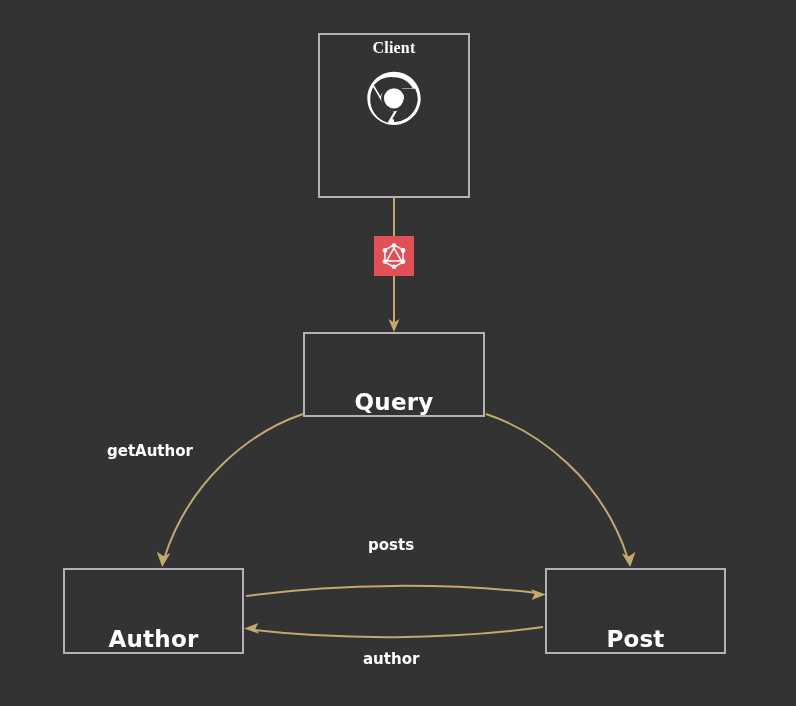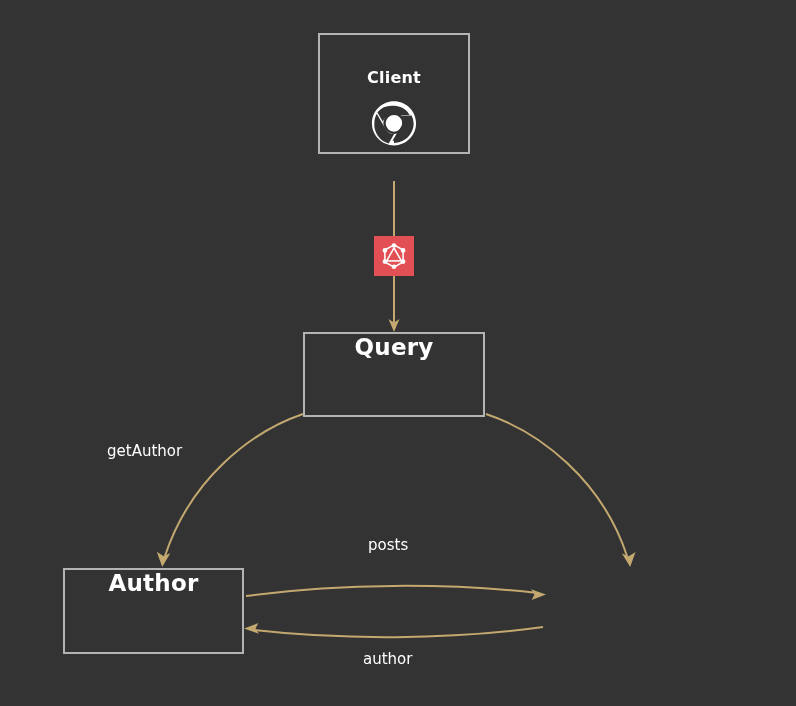"Client" #node-client { font-family: none -> Liberation Serif, serif; height: 121px -> 165px; padding-top: 33px -> 4px }
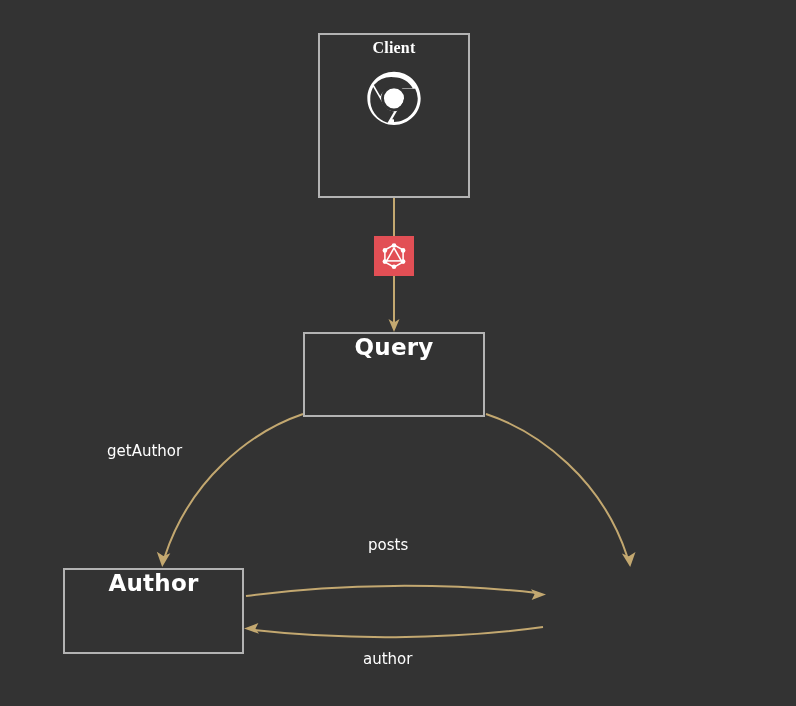"Query" .node { justify-content: flex-start -> flex-end }
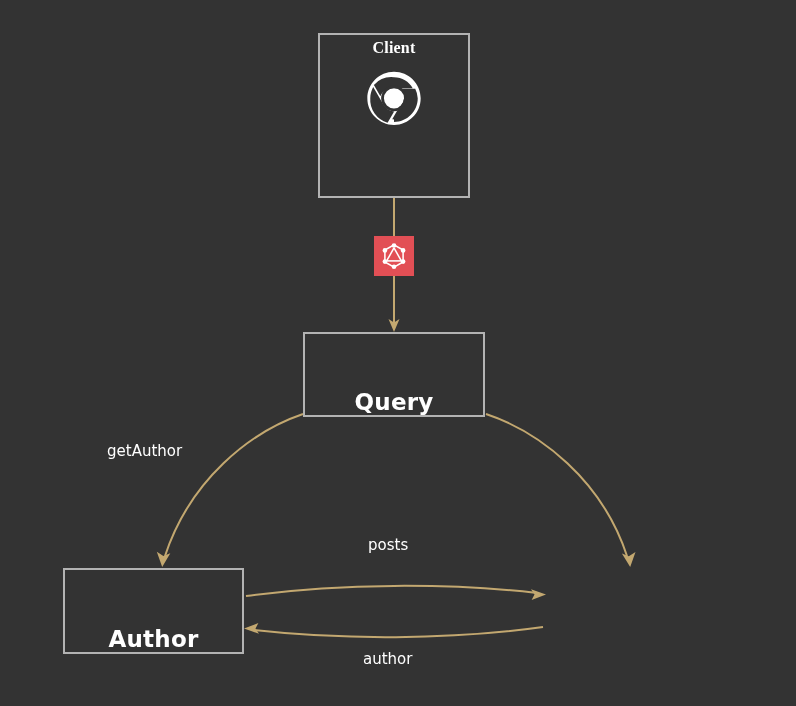"getAuthor" .edge-label { font-weight: 400 -> 700 }
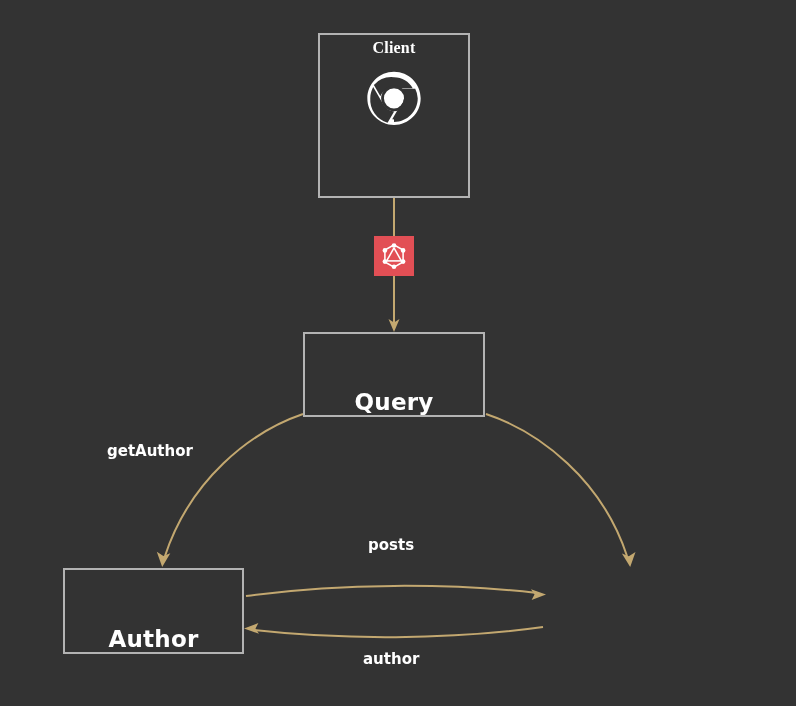"Post" div.node { html: none -> <div> <div>Post</div> </div> }
